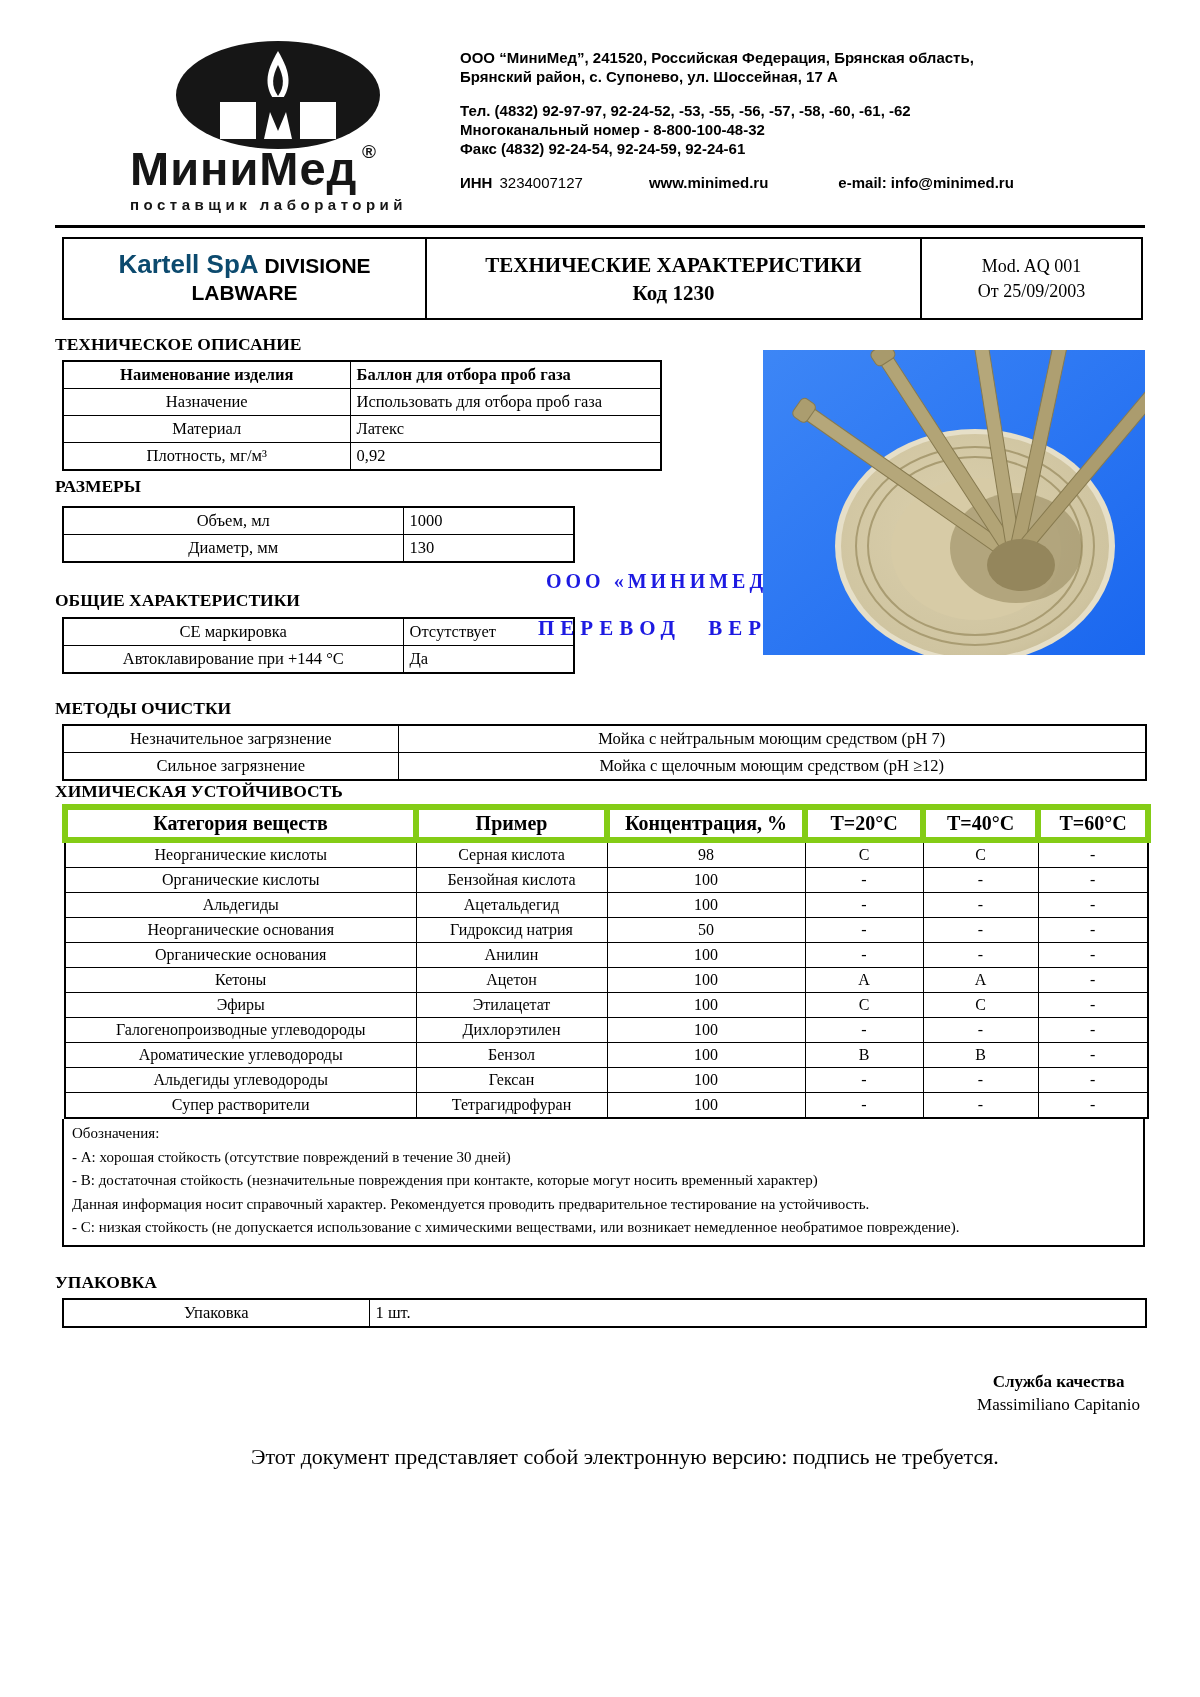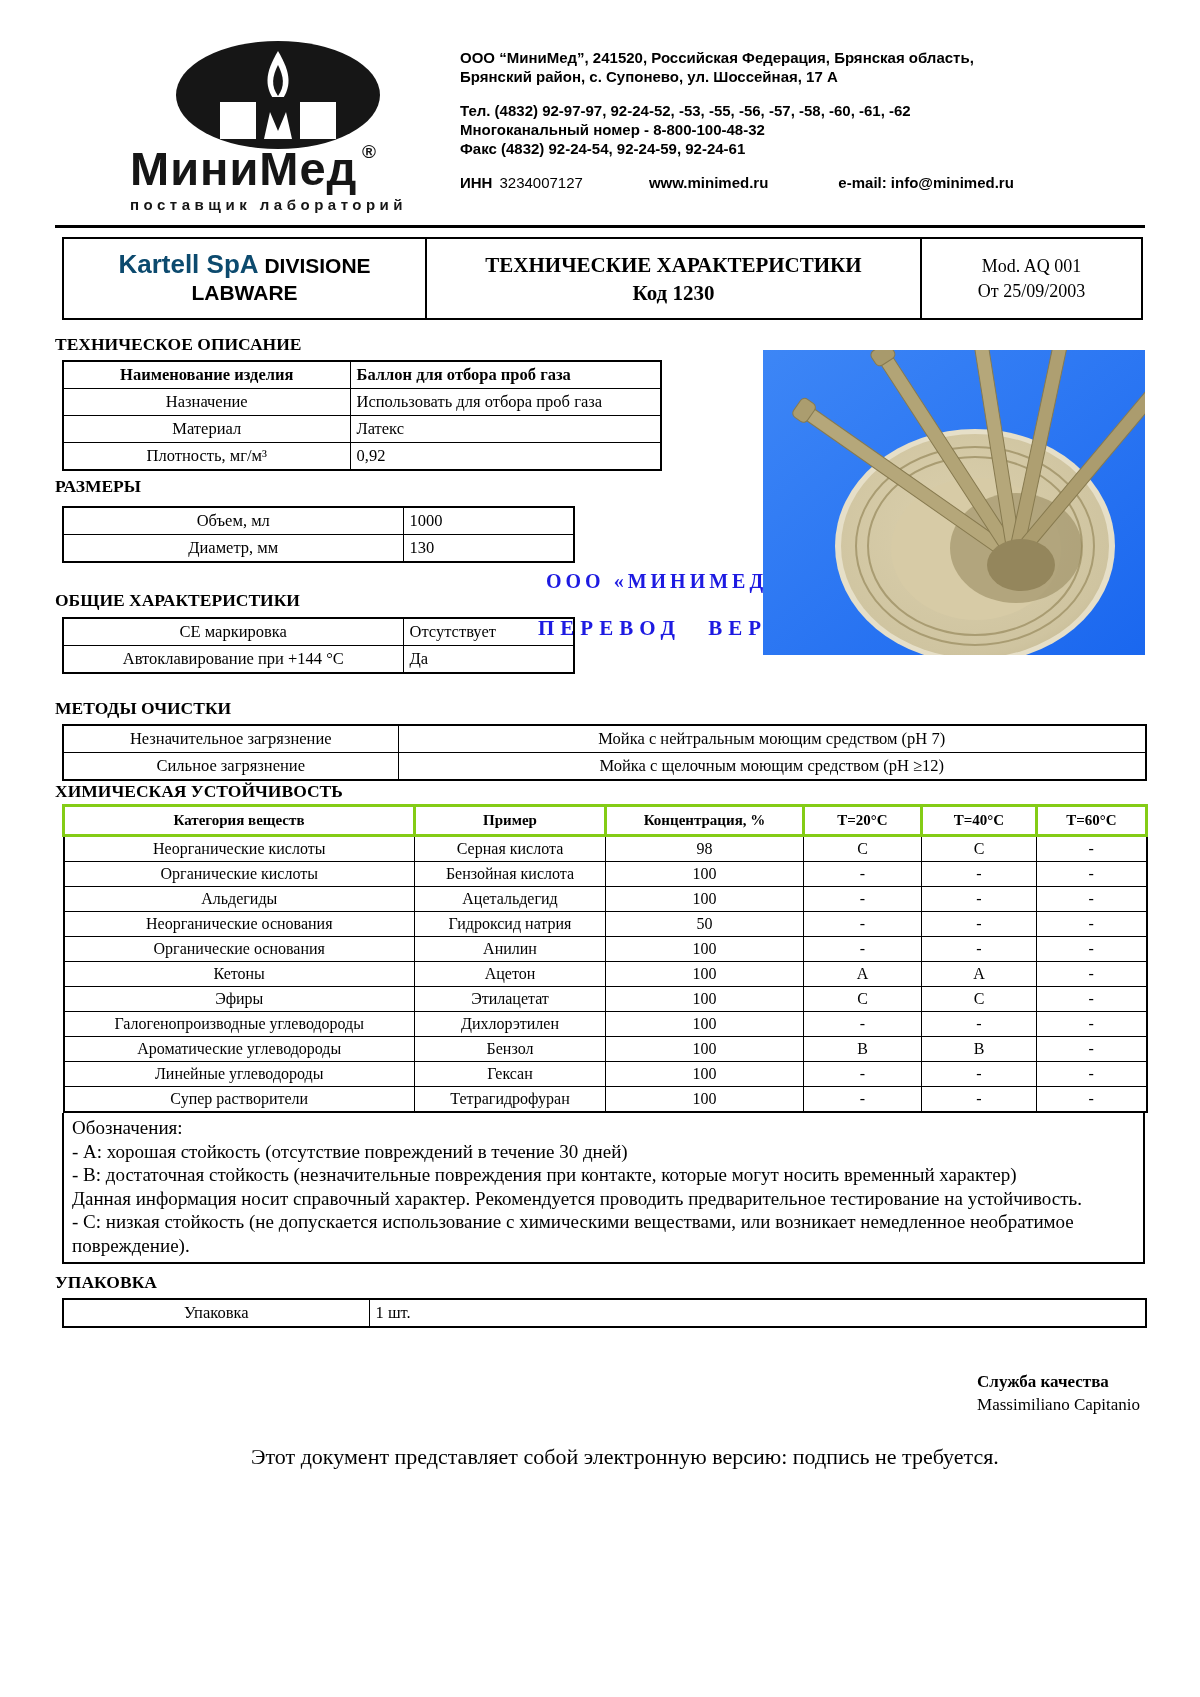"Категория веществ" .chem-table th { border: 3px solid #84cc16 -> 6px solid #84cc16; font-size: 15px -> 20px }
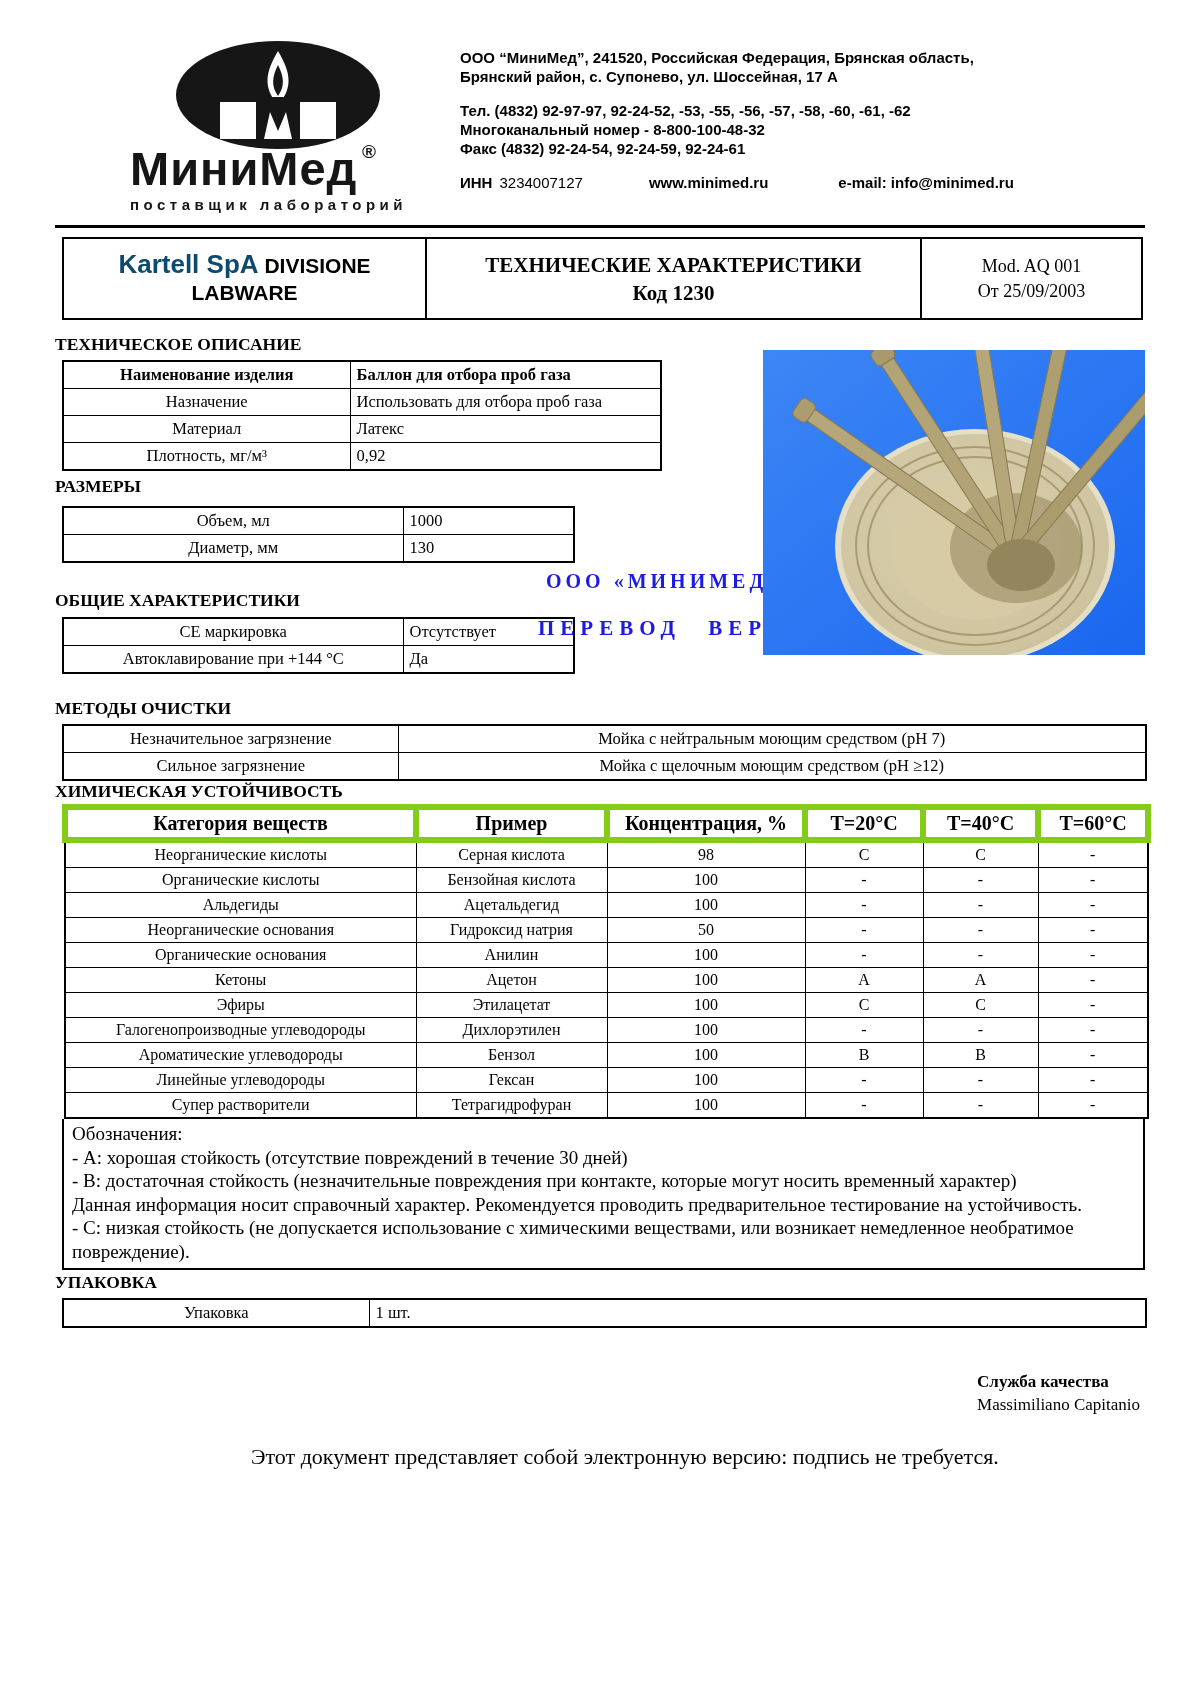"Линейные углеводороды" td { text: Линейные -> Альдегиды }
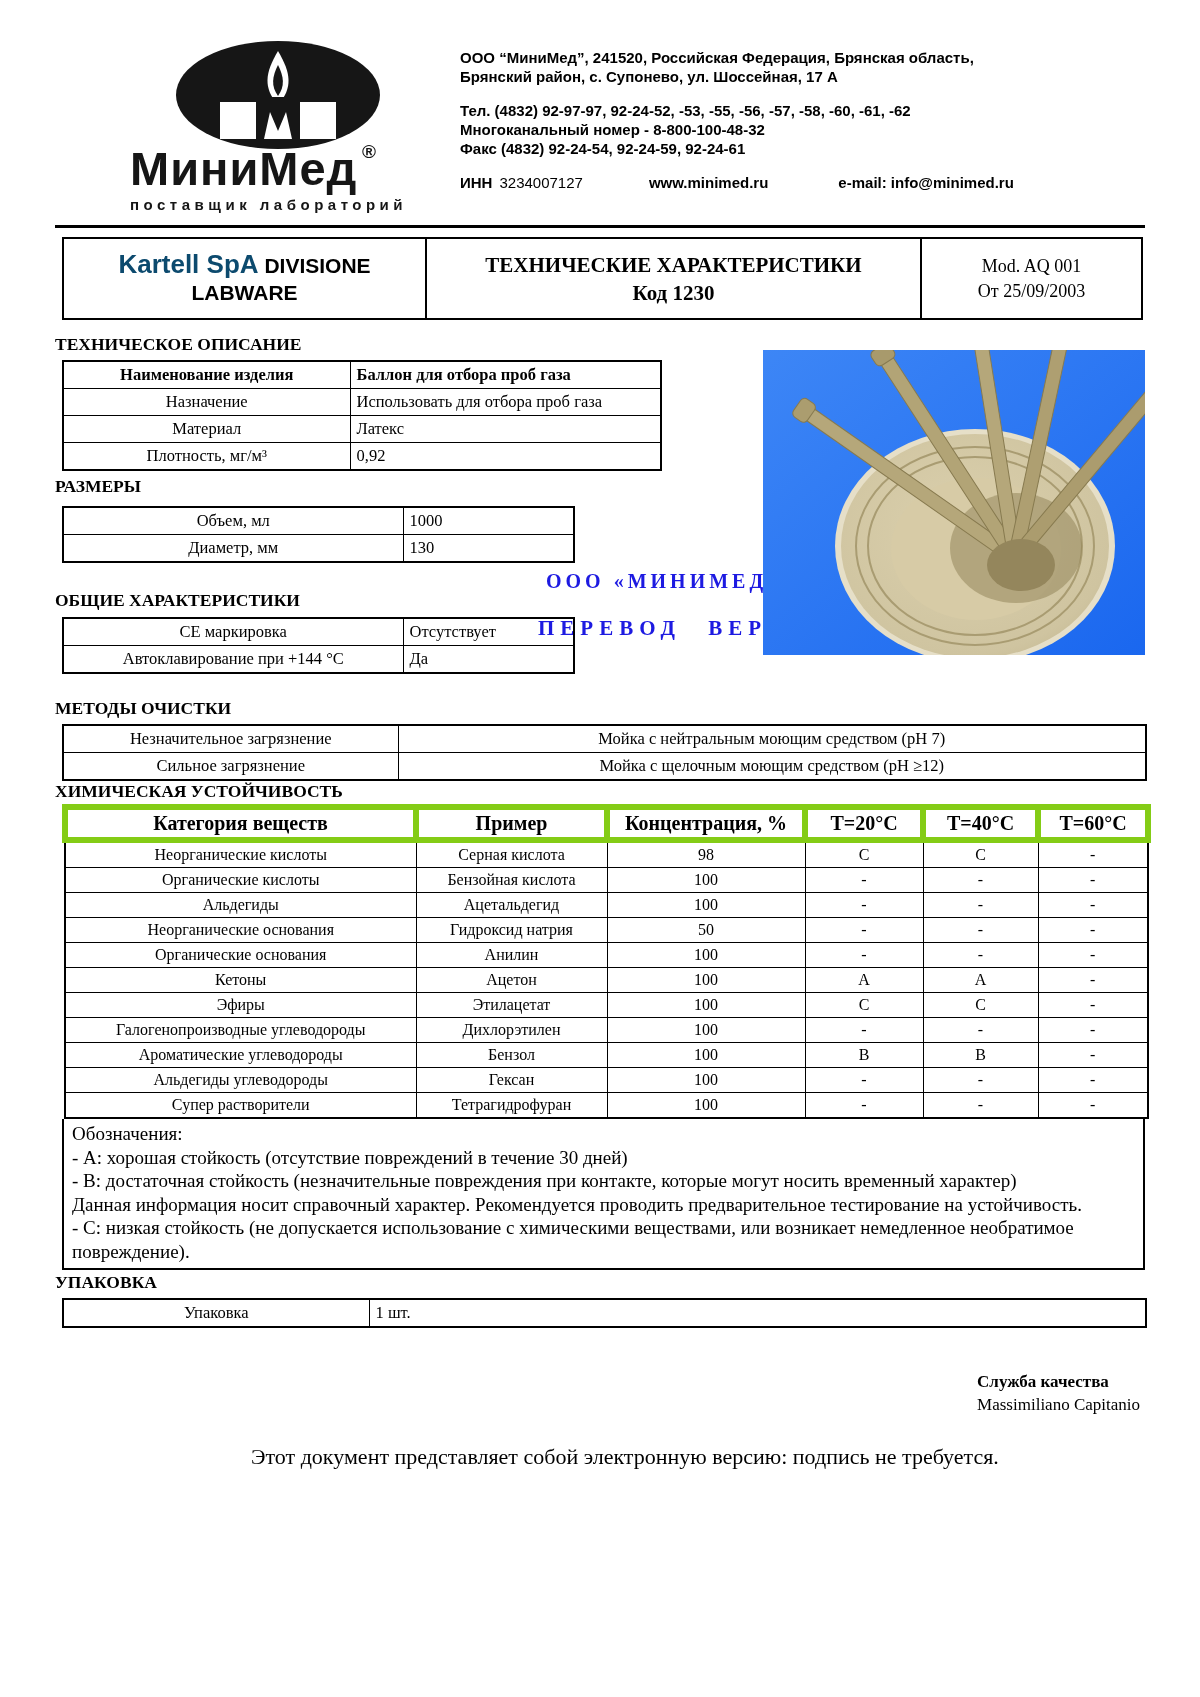"Обозначения:" .chem-notes { font-size: 19px -> 15px }
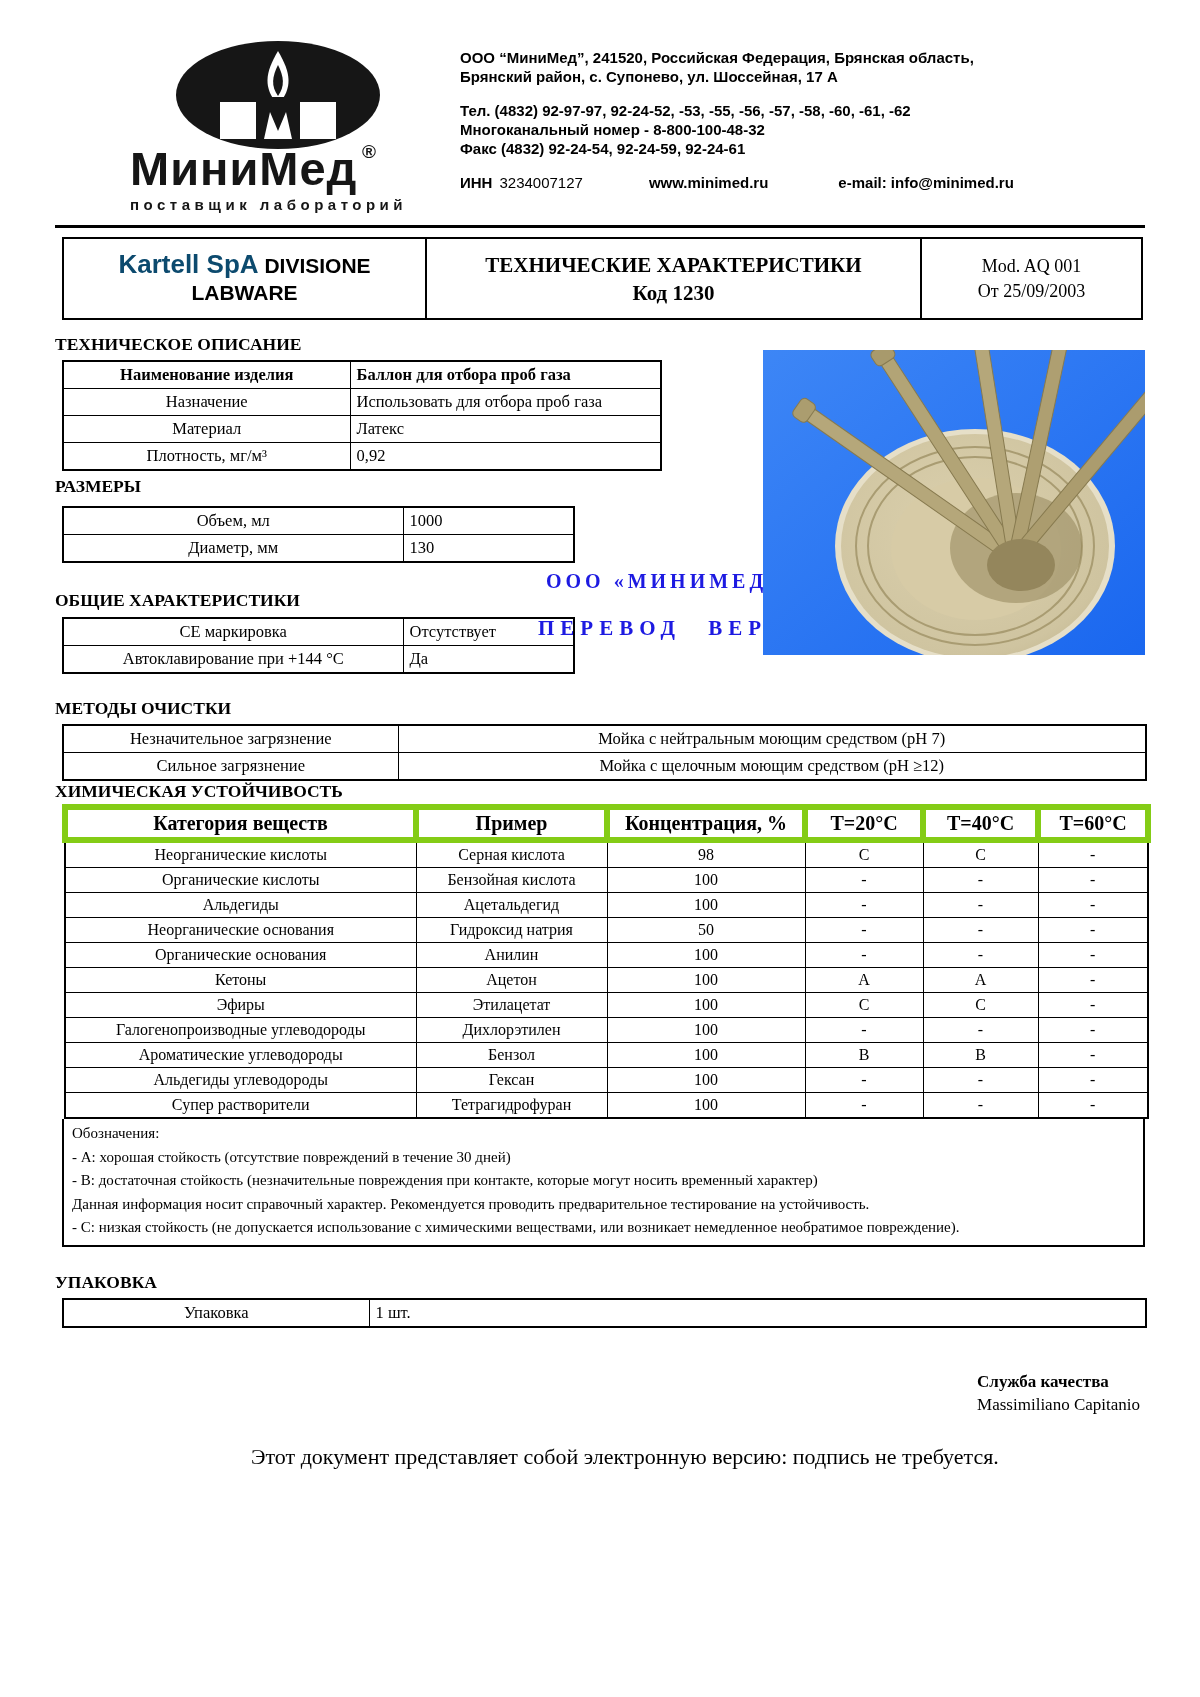"Служба качества" .signature { text-align: left -> center }
